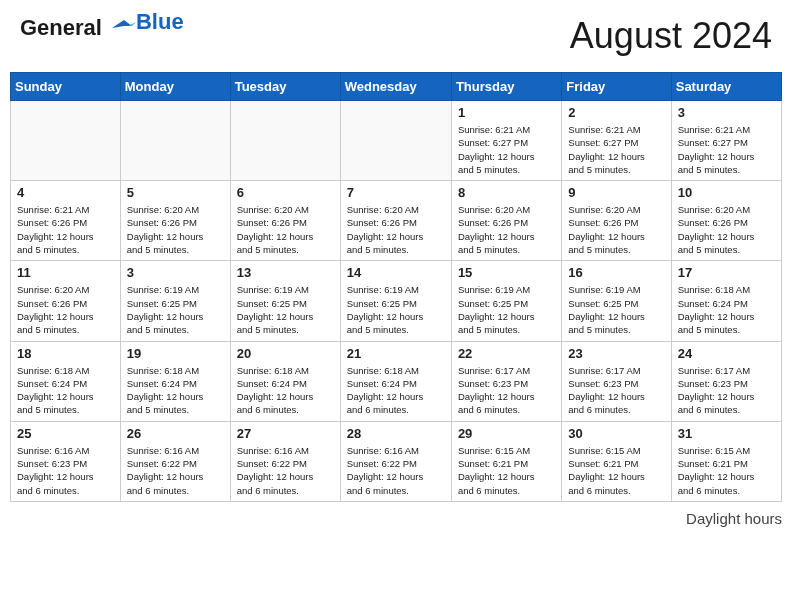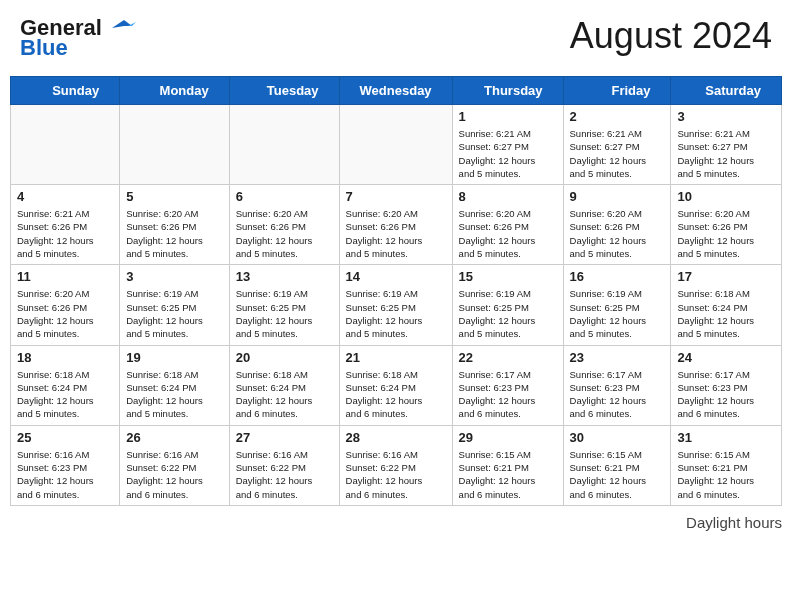"General" .logo { flex-direction: column -> row }
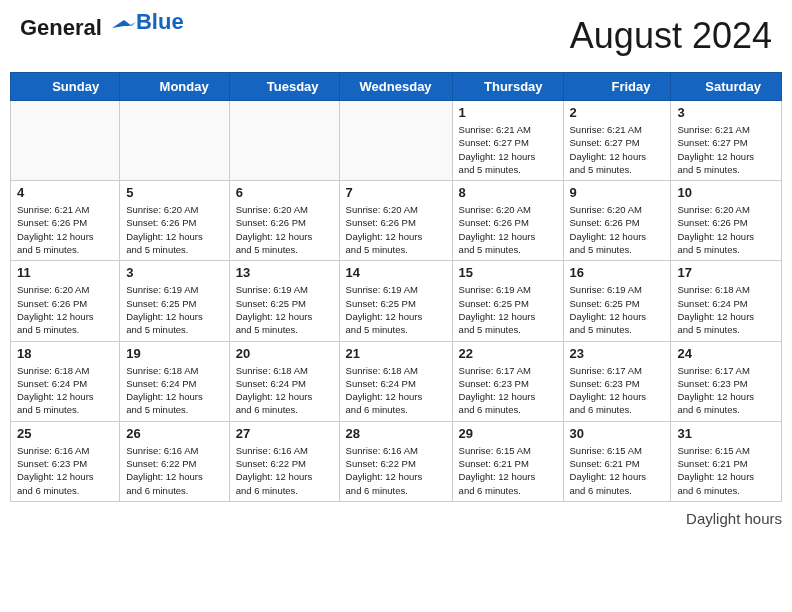"Sunday" .calendar th { padding: 6px 20px -> 6px 4px; text-align: right -> left }
